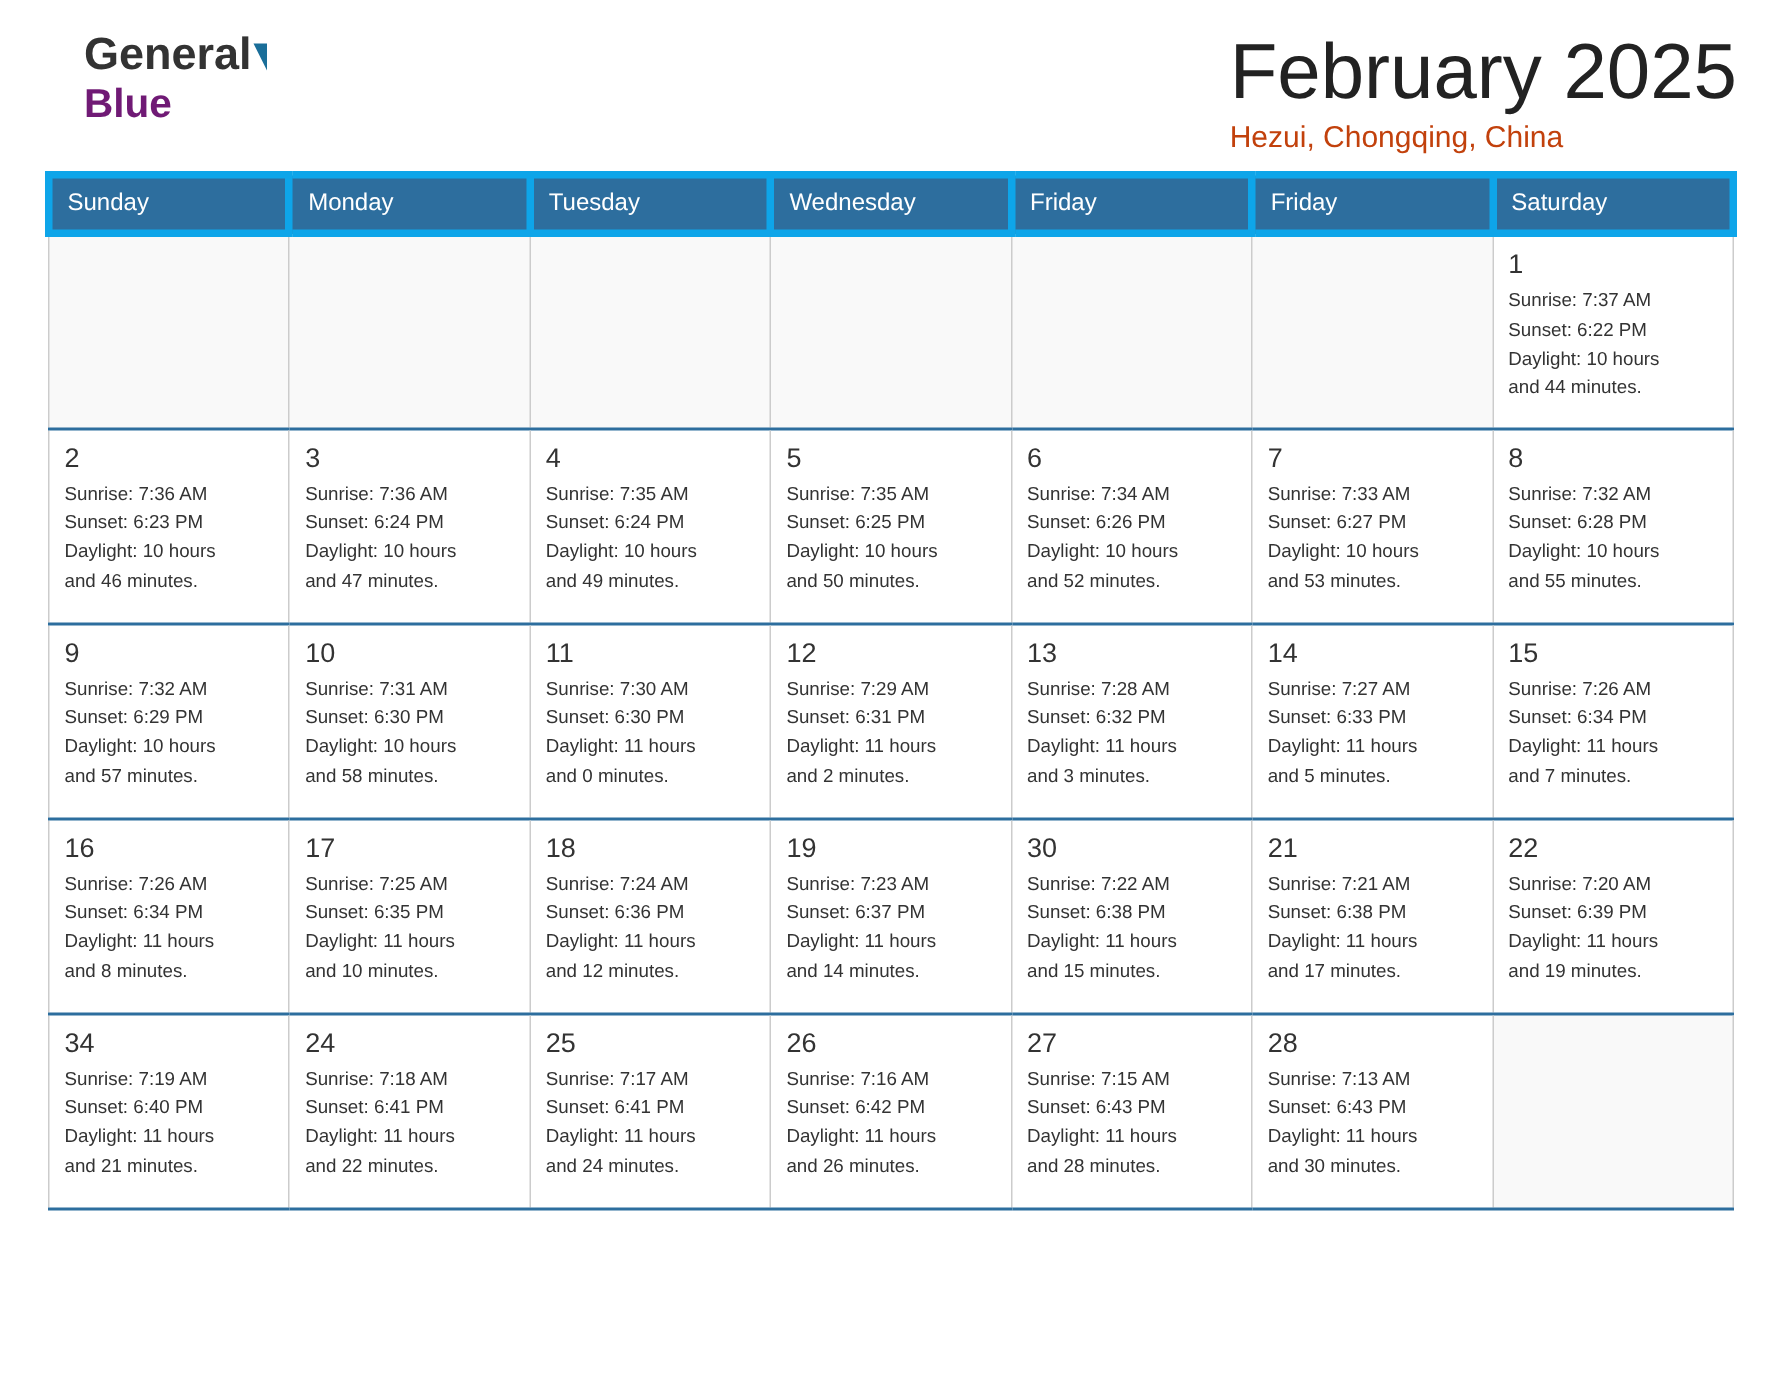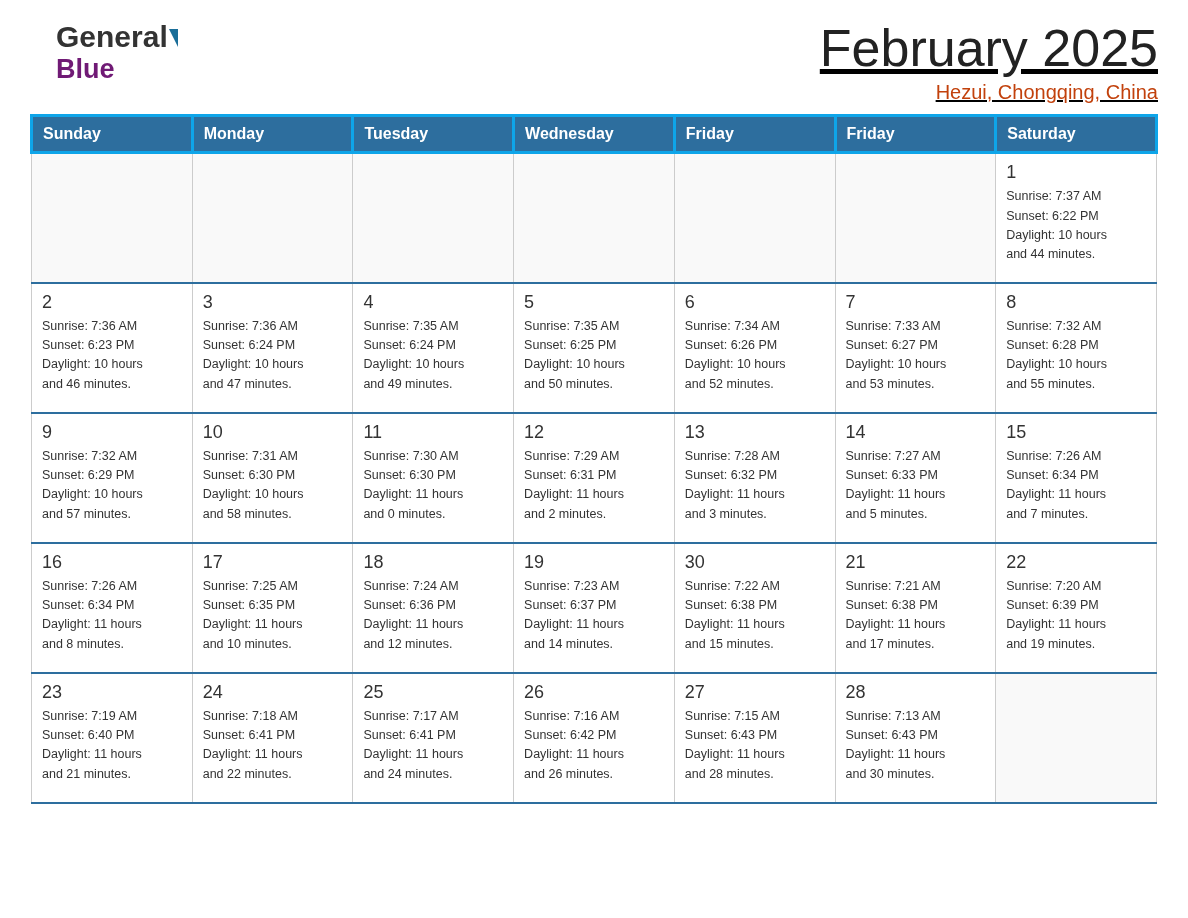"February 2025" .title-section { text-align: right -> none; text-decoration: underline -> none }
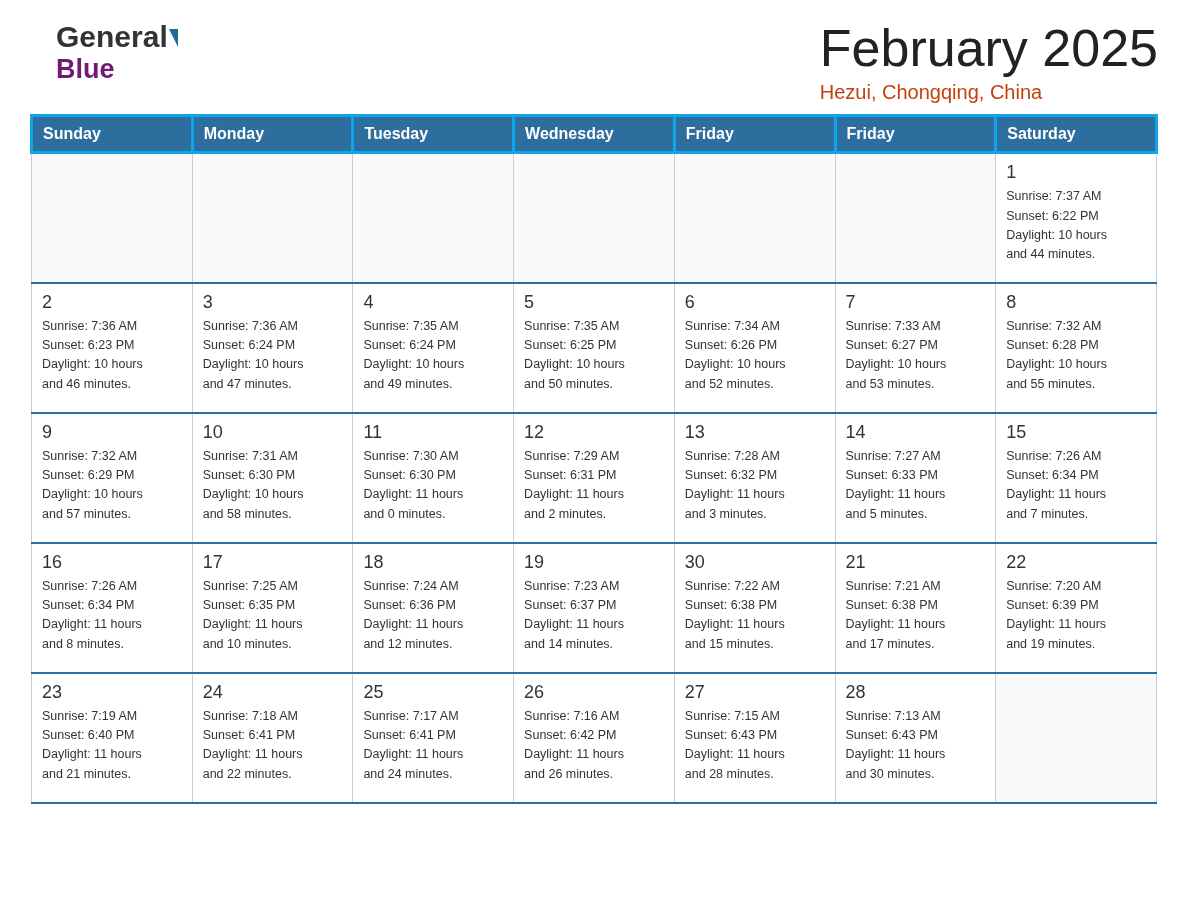"Sunday" .calendar th { border: 3px solid #0ea5e9 -> 5px solid #0ea5e9; font-weight: bold -> normal }
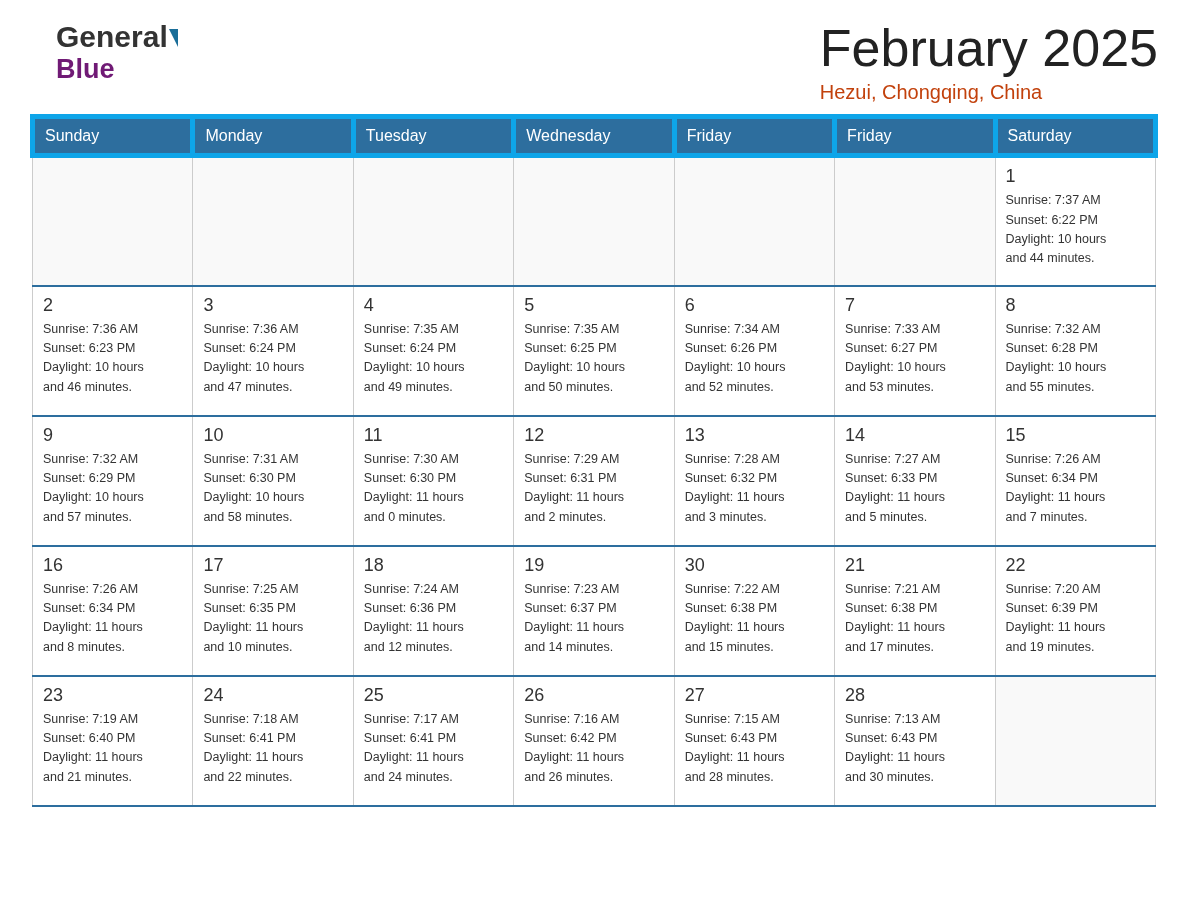"23" span.day-number { text: 23 -> 34 }
